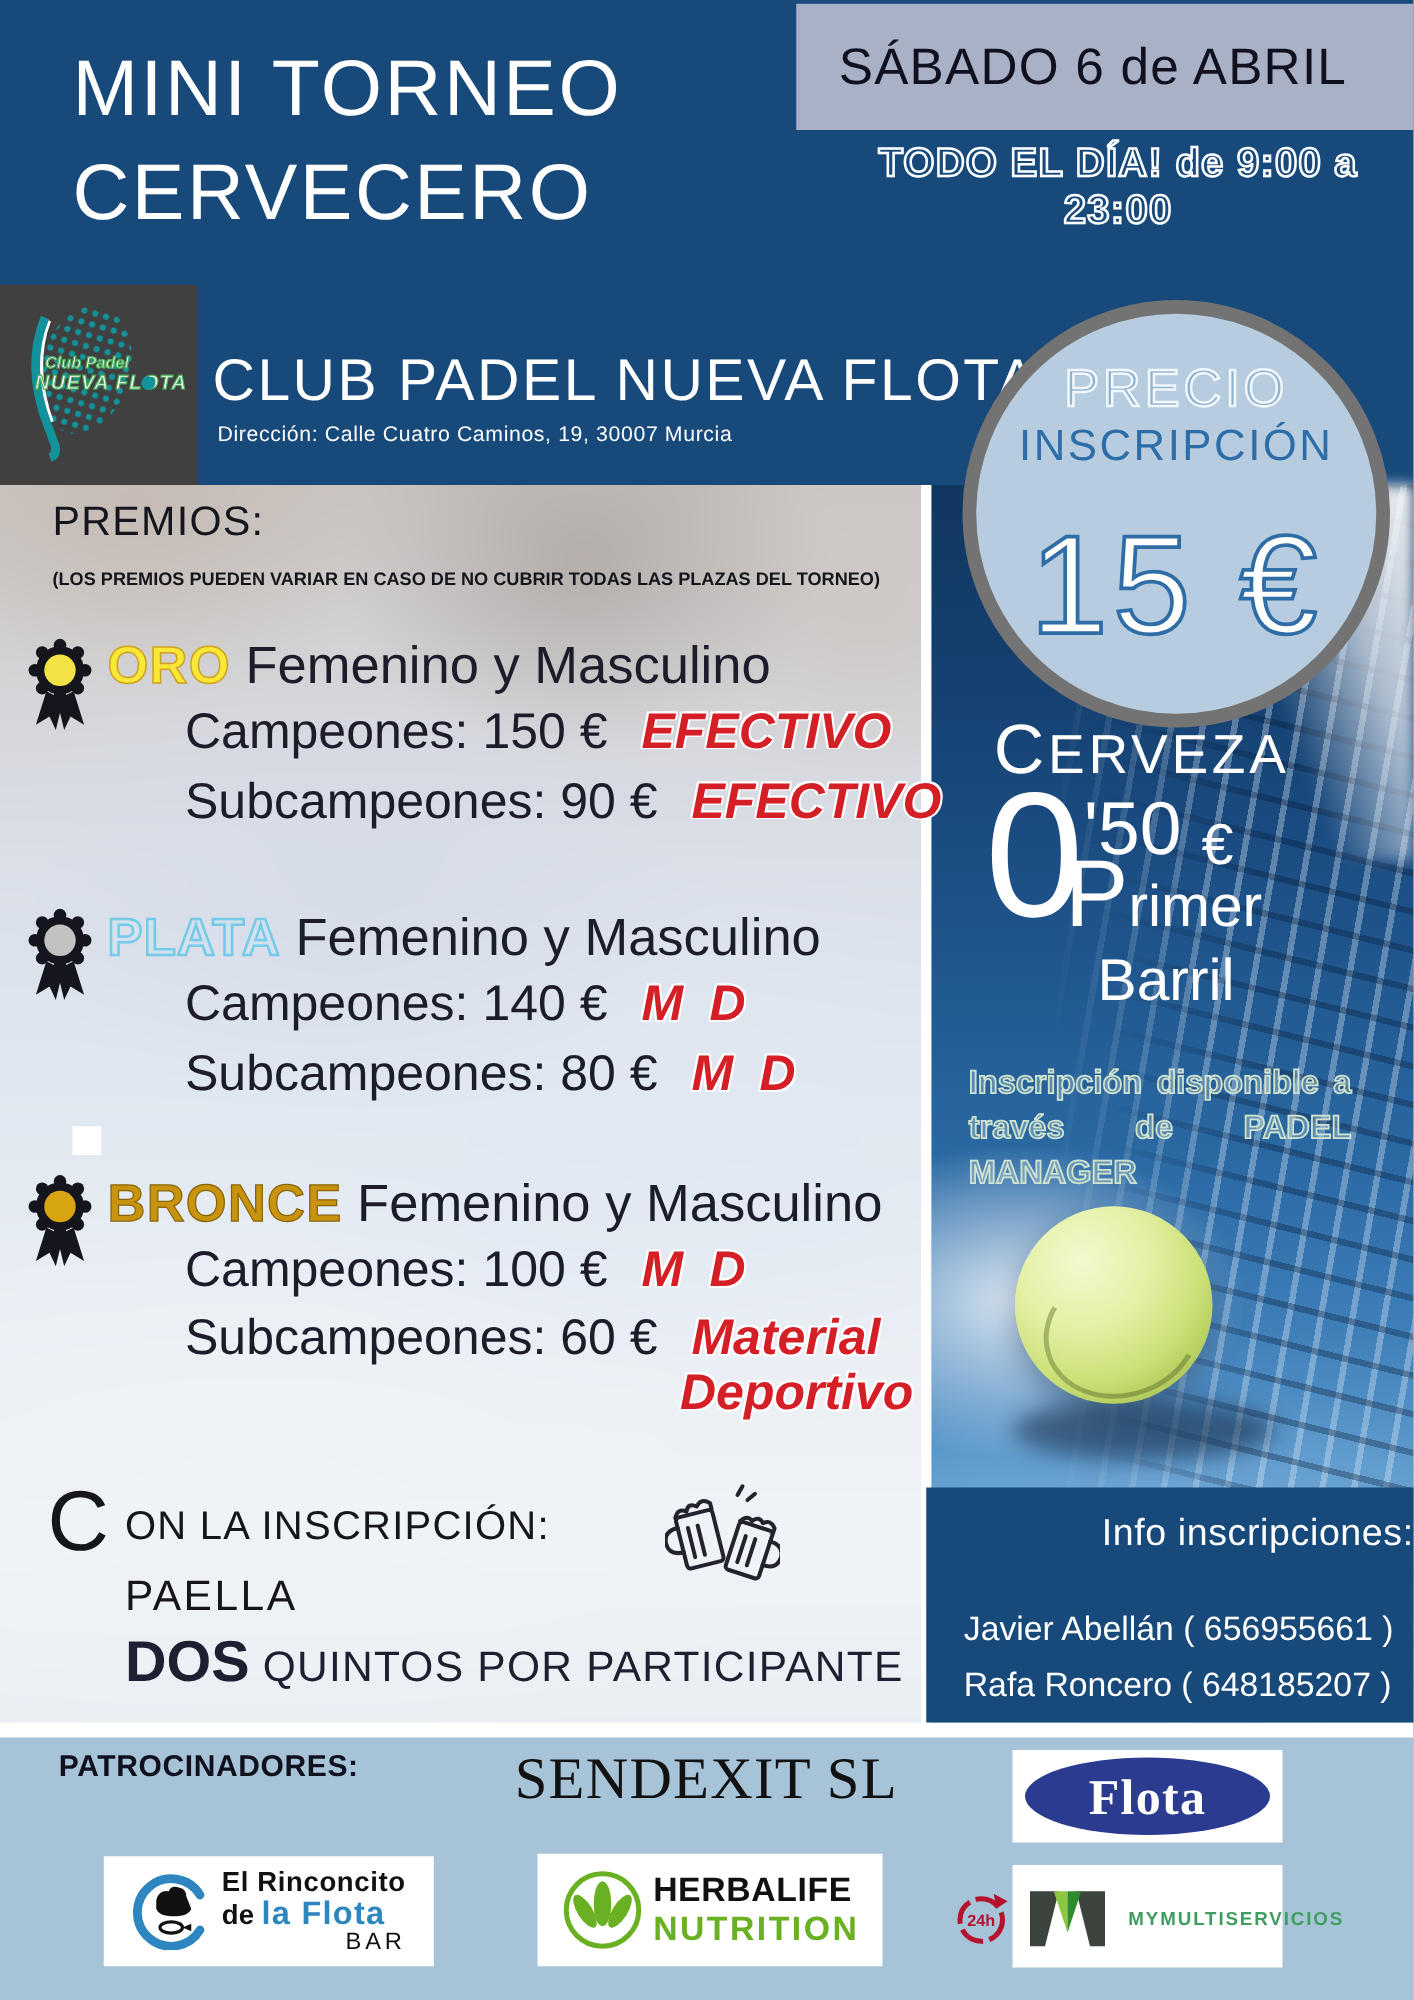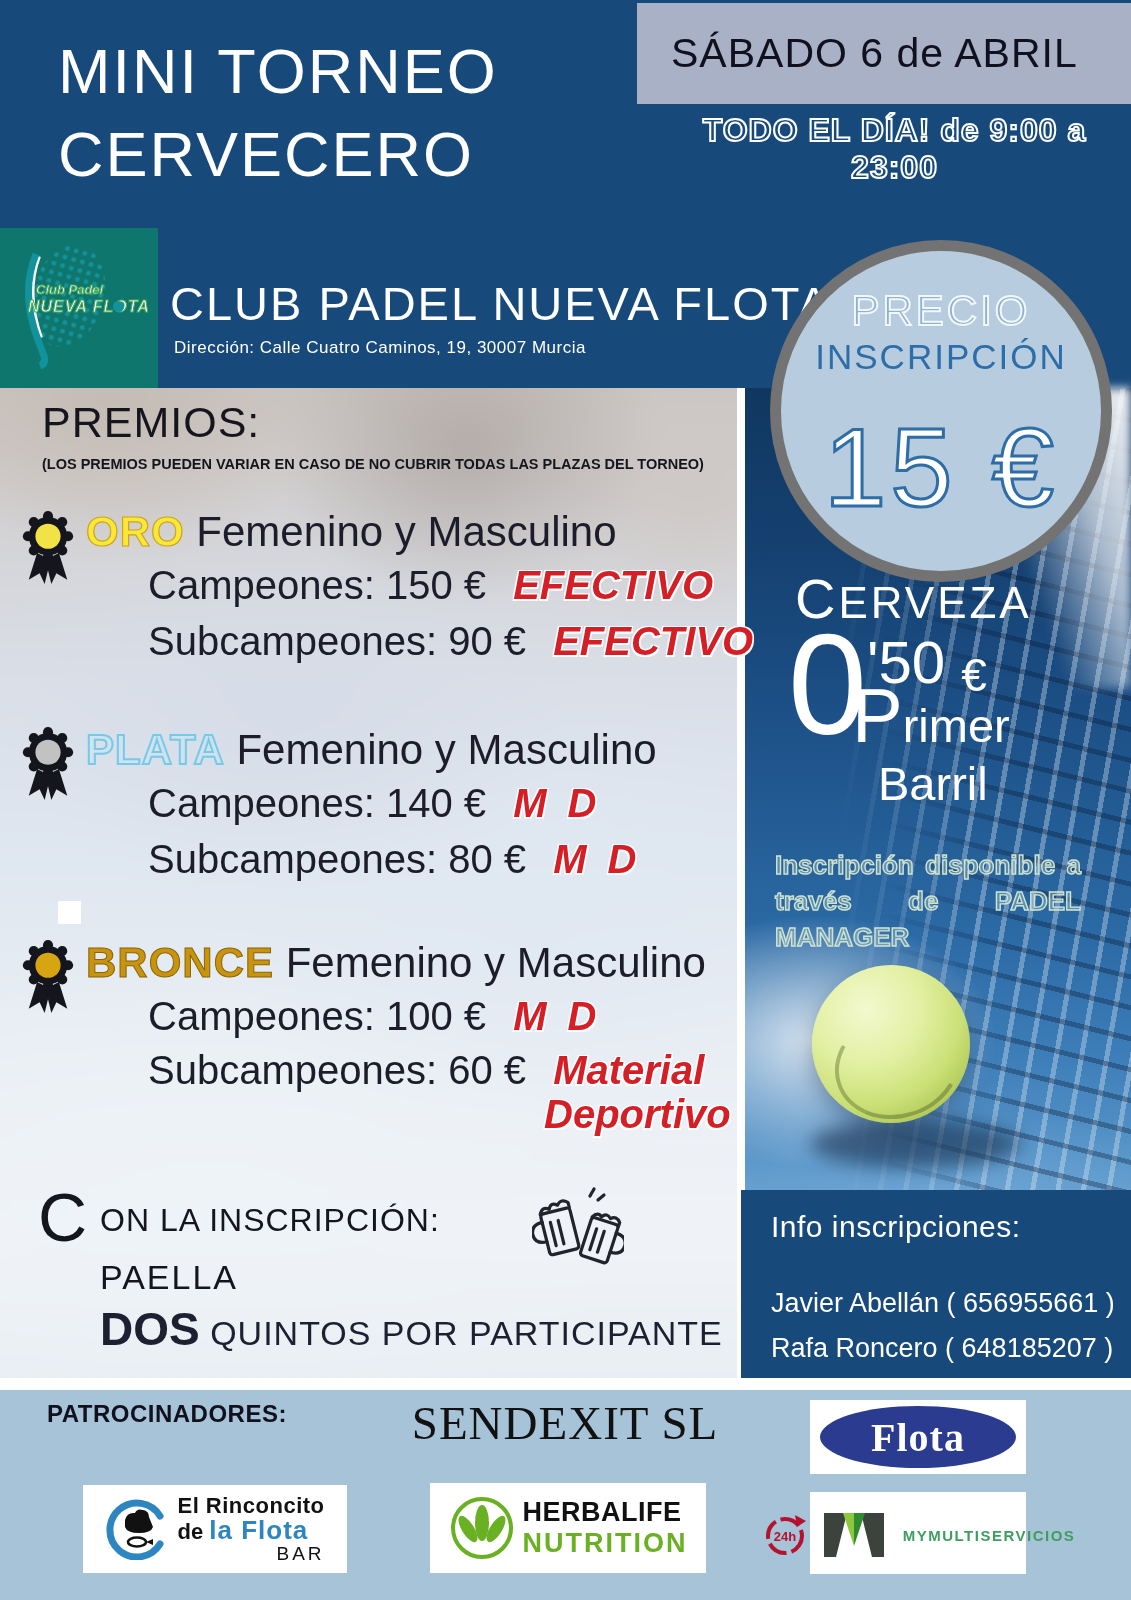"Club Padel" .logo-box { background: #0f766e -> #404040 }
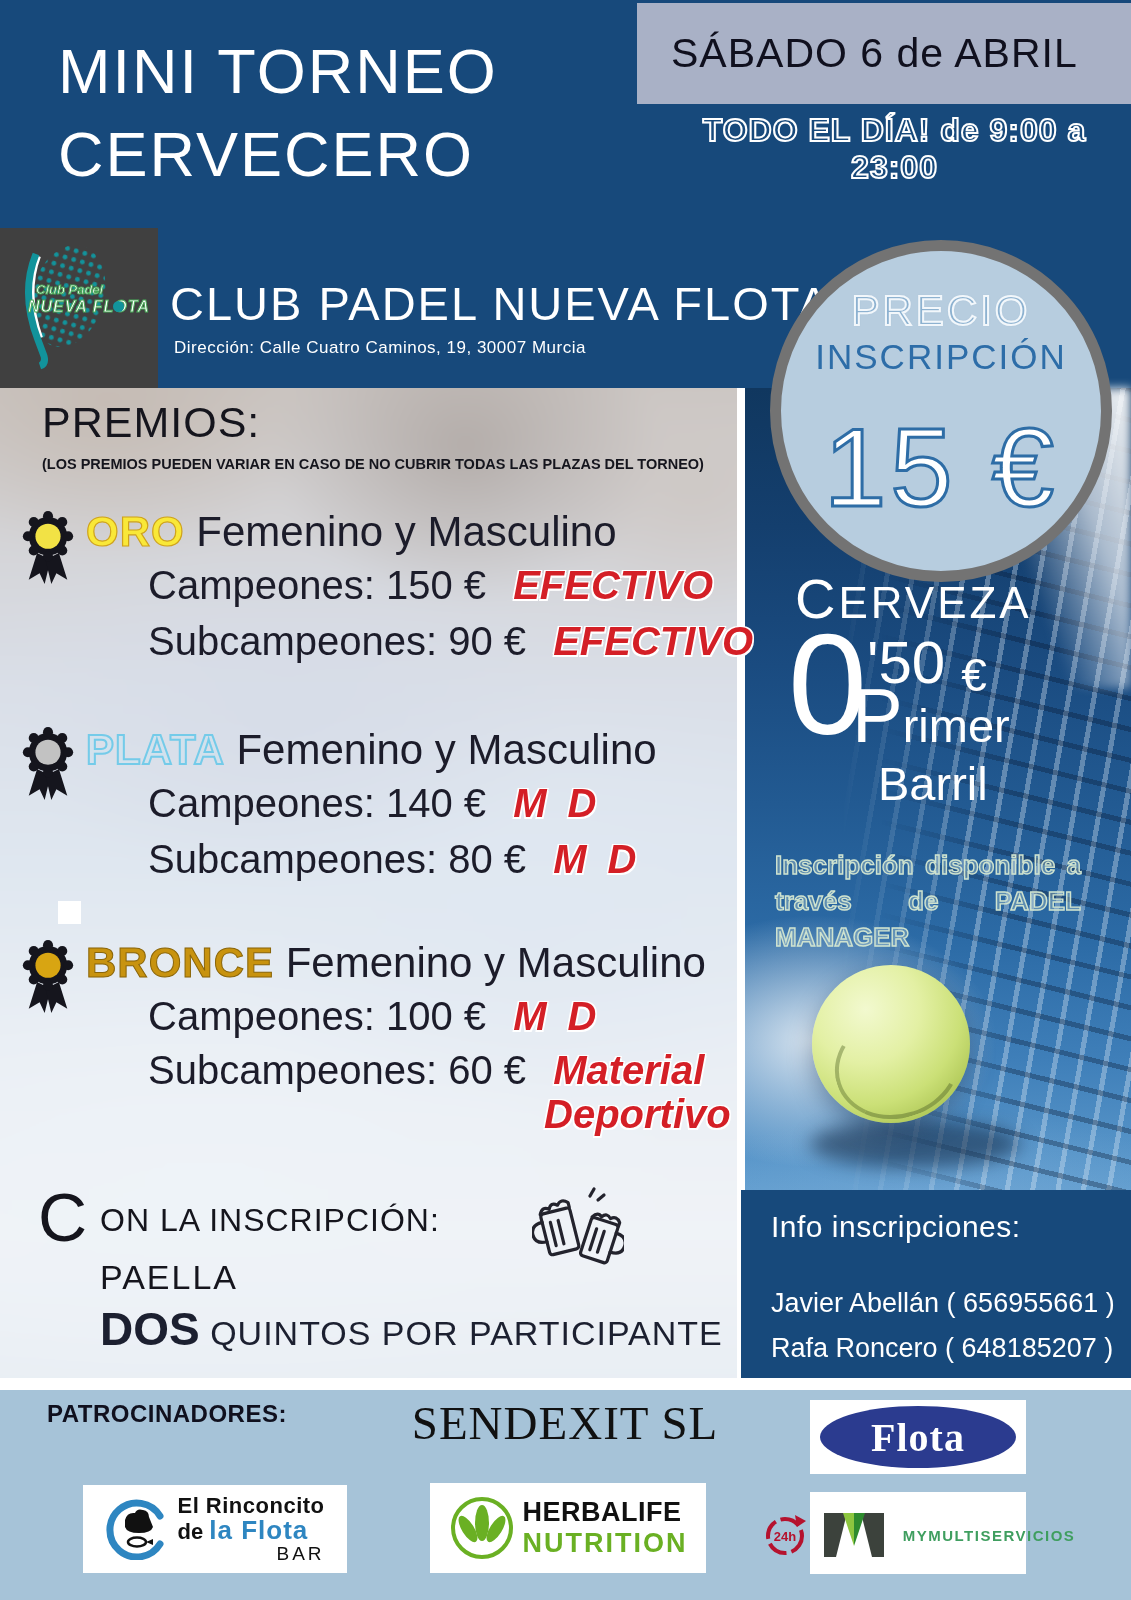"PREMIOS:" .premios-heading { font-size: 43px -> 33px }
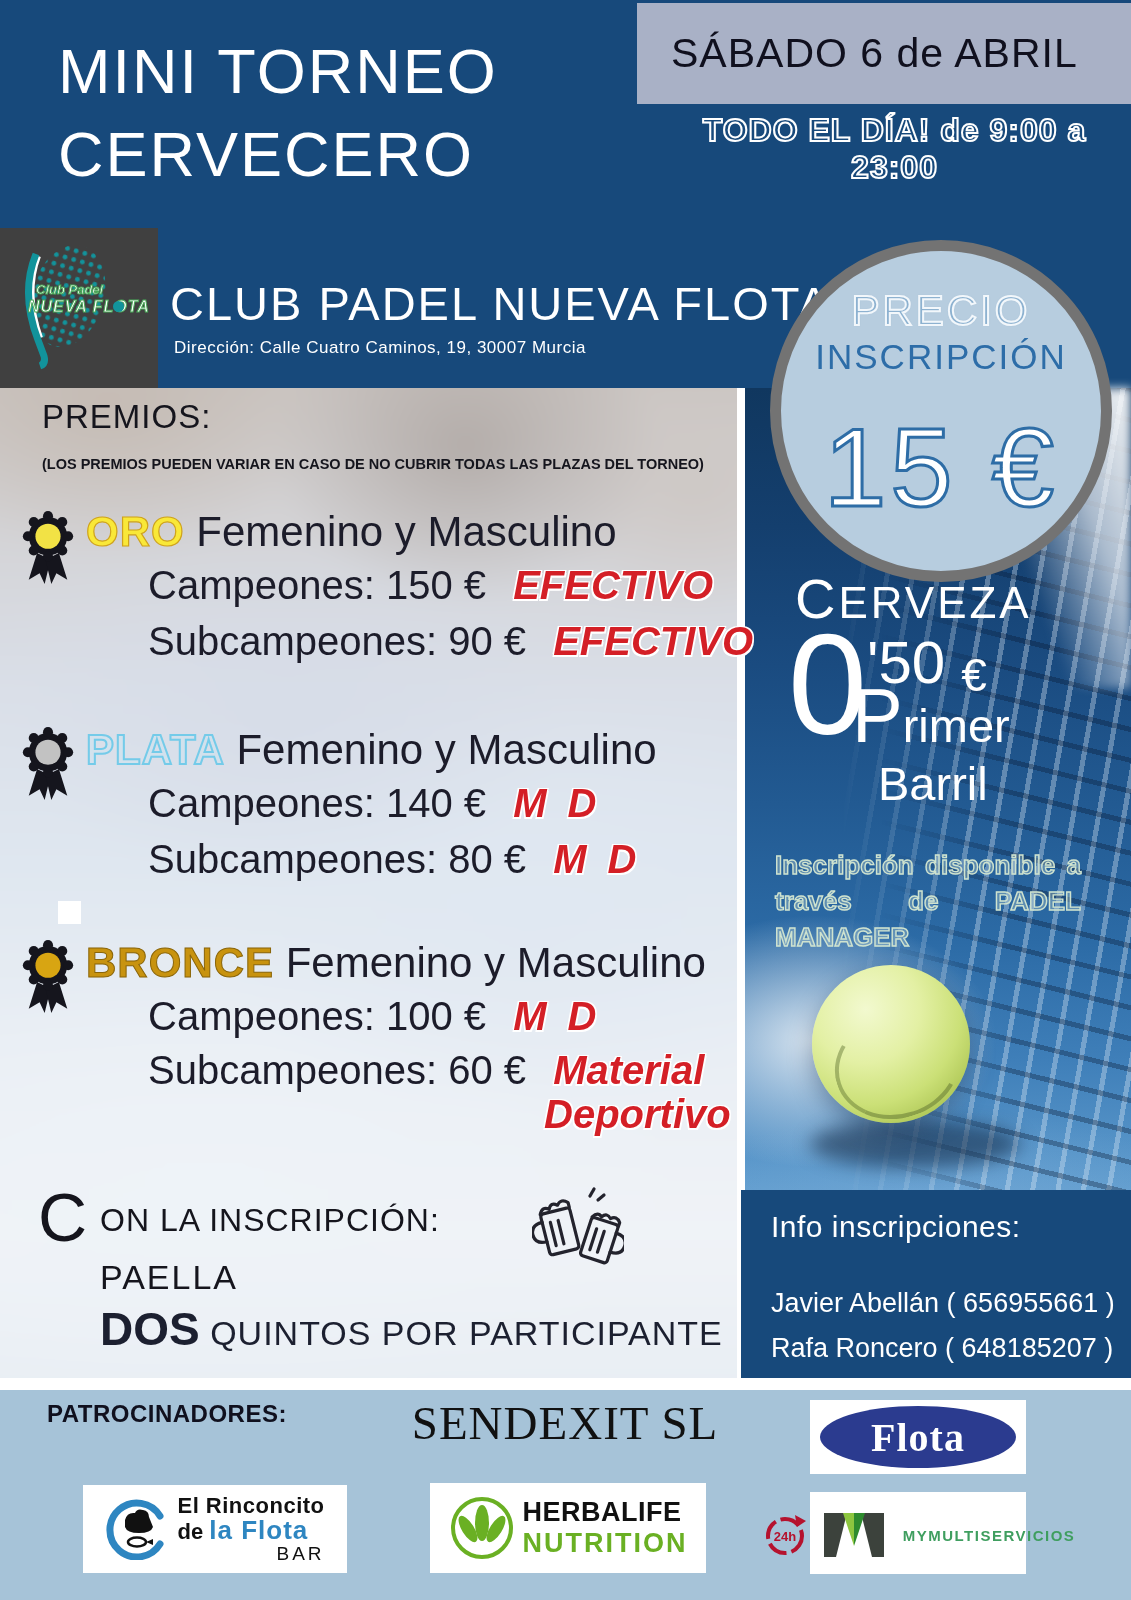"Info inscripciones:" .info-heading { text-align: none -> right }
